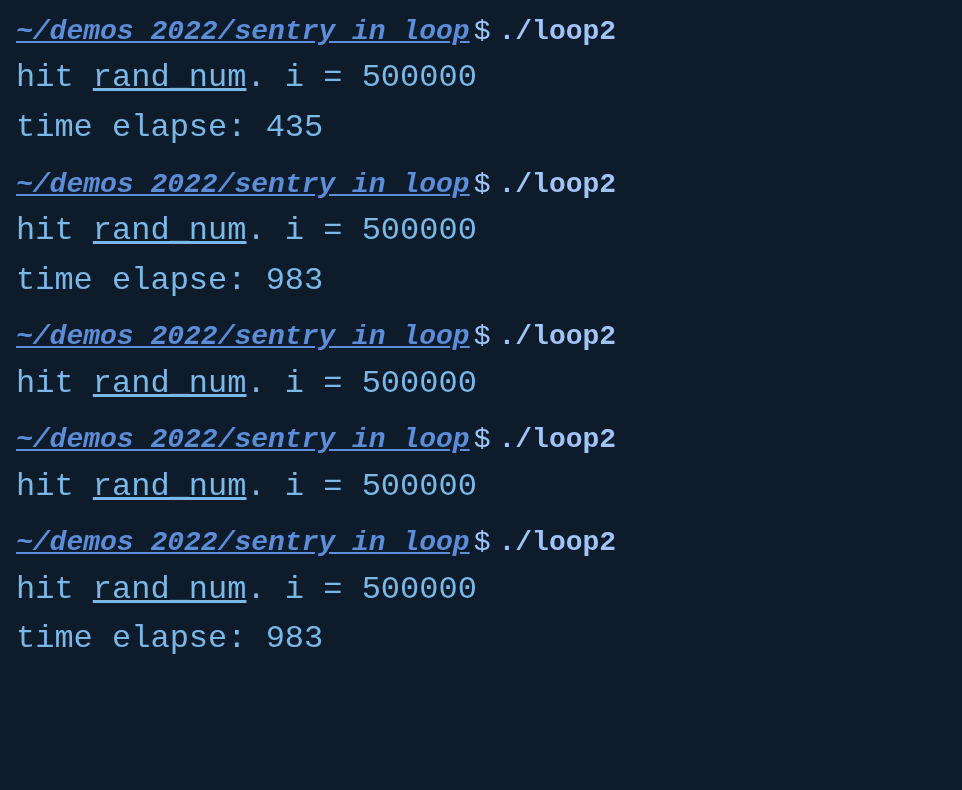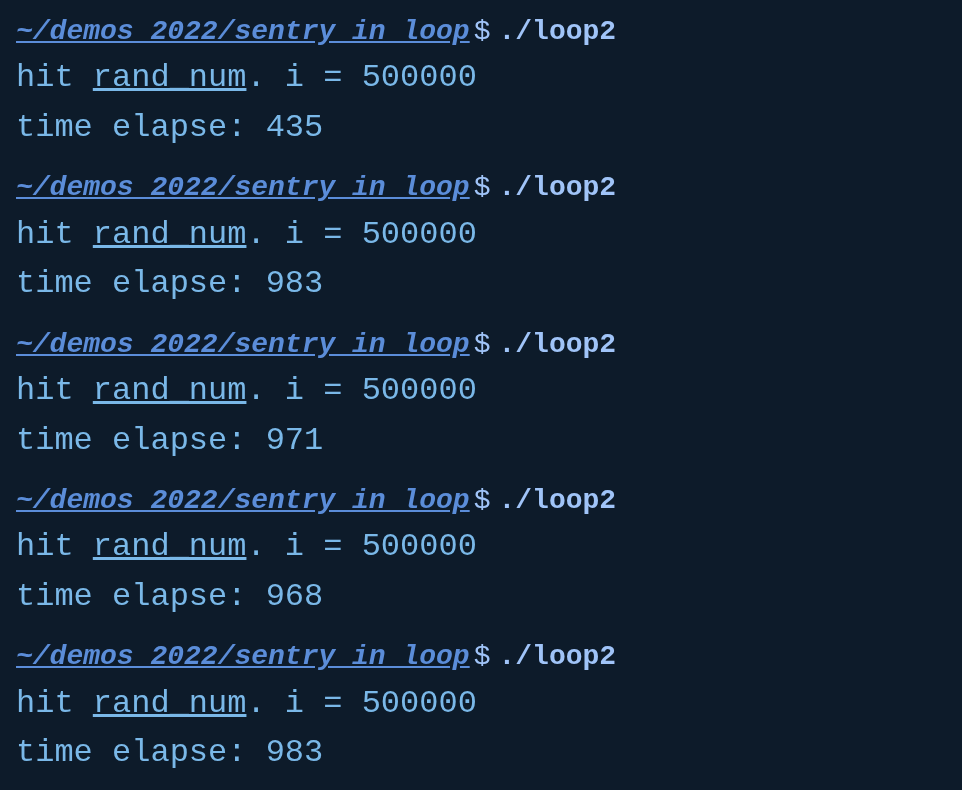"~/demos_2022/sentry_in_loop" .terminal { justify-content: space-between -> flex-start }
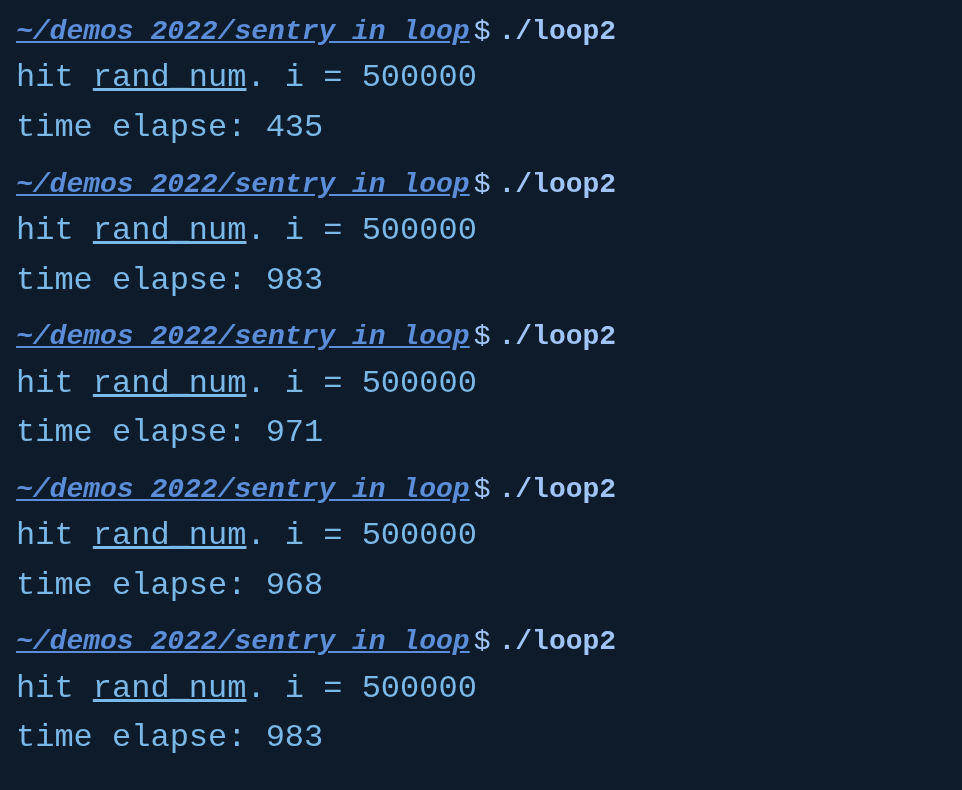"time elapse: 971" div.output-line { html: <div>time elapse: 971</div> -> none }
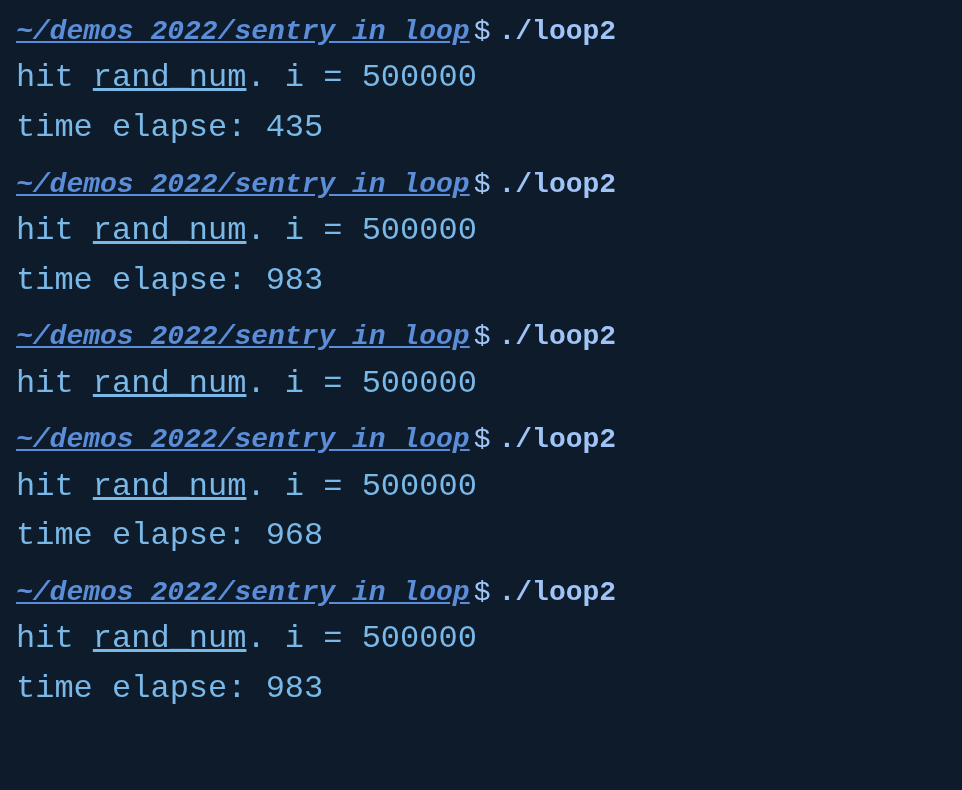"time elapse: 968" div.output-line { html: <div>time elapse: 968</div> -> none }
